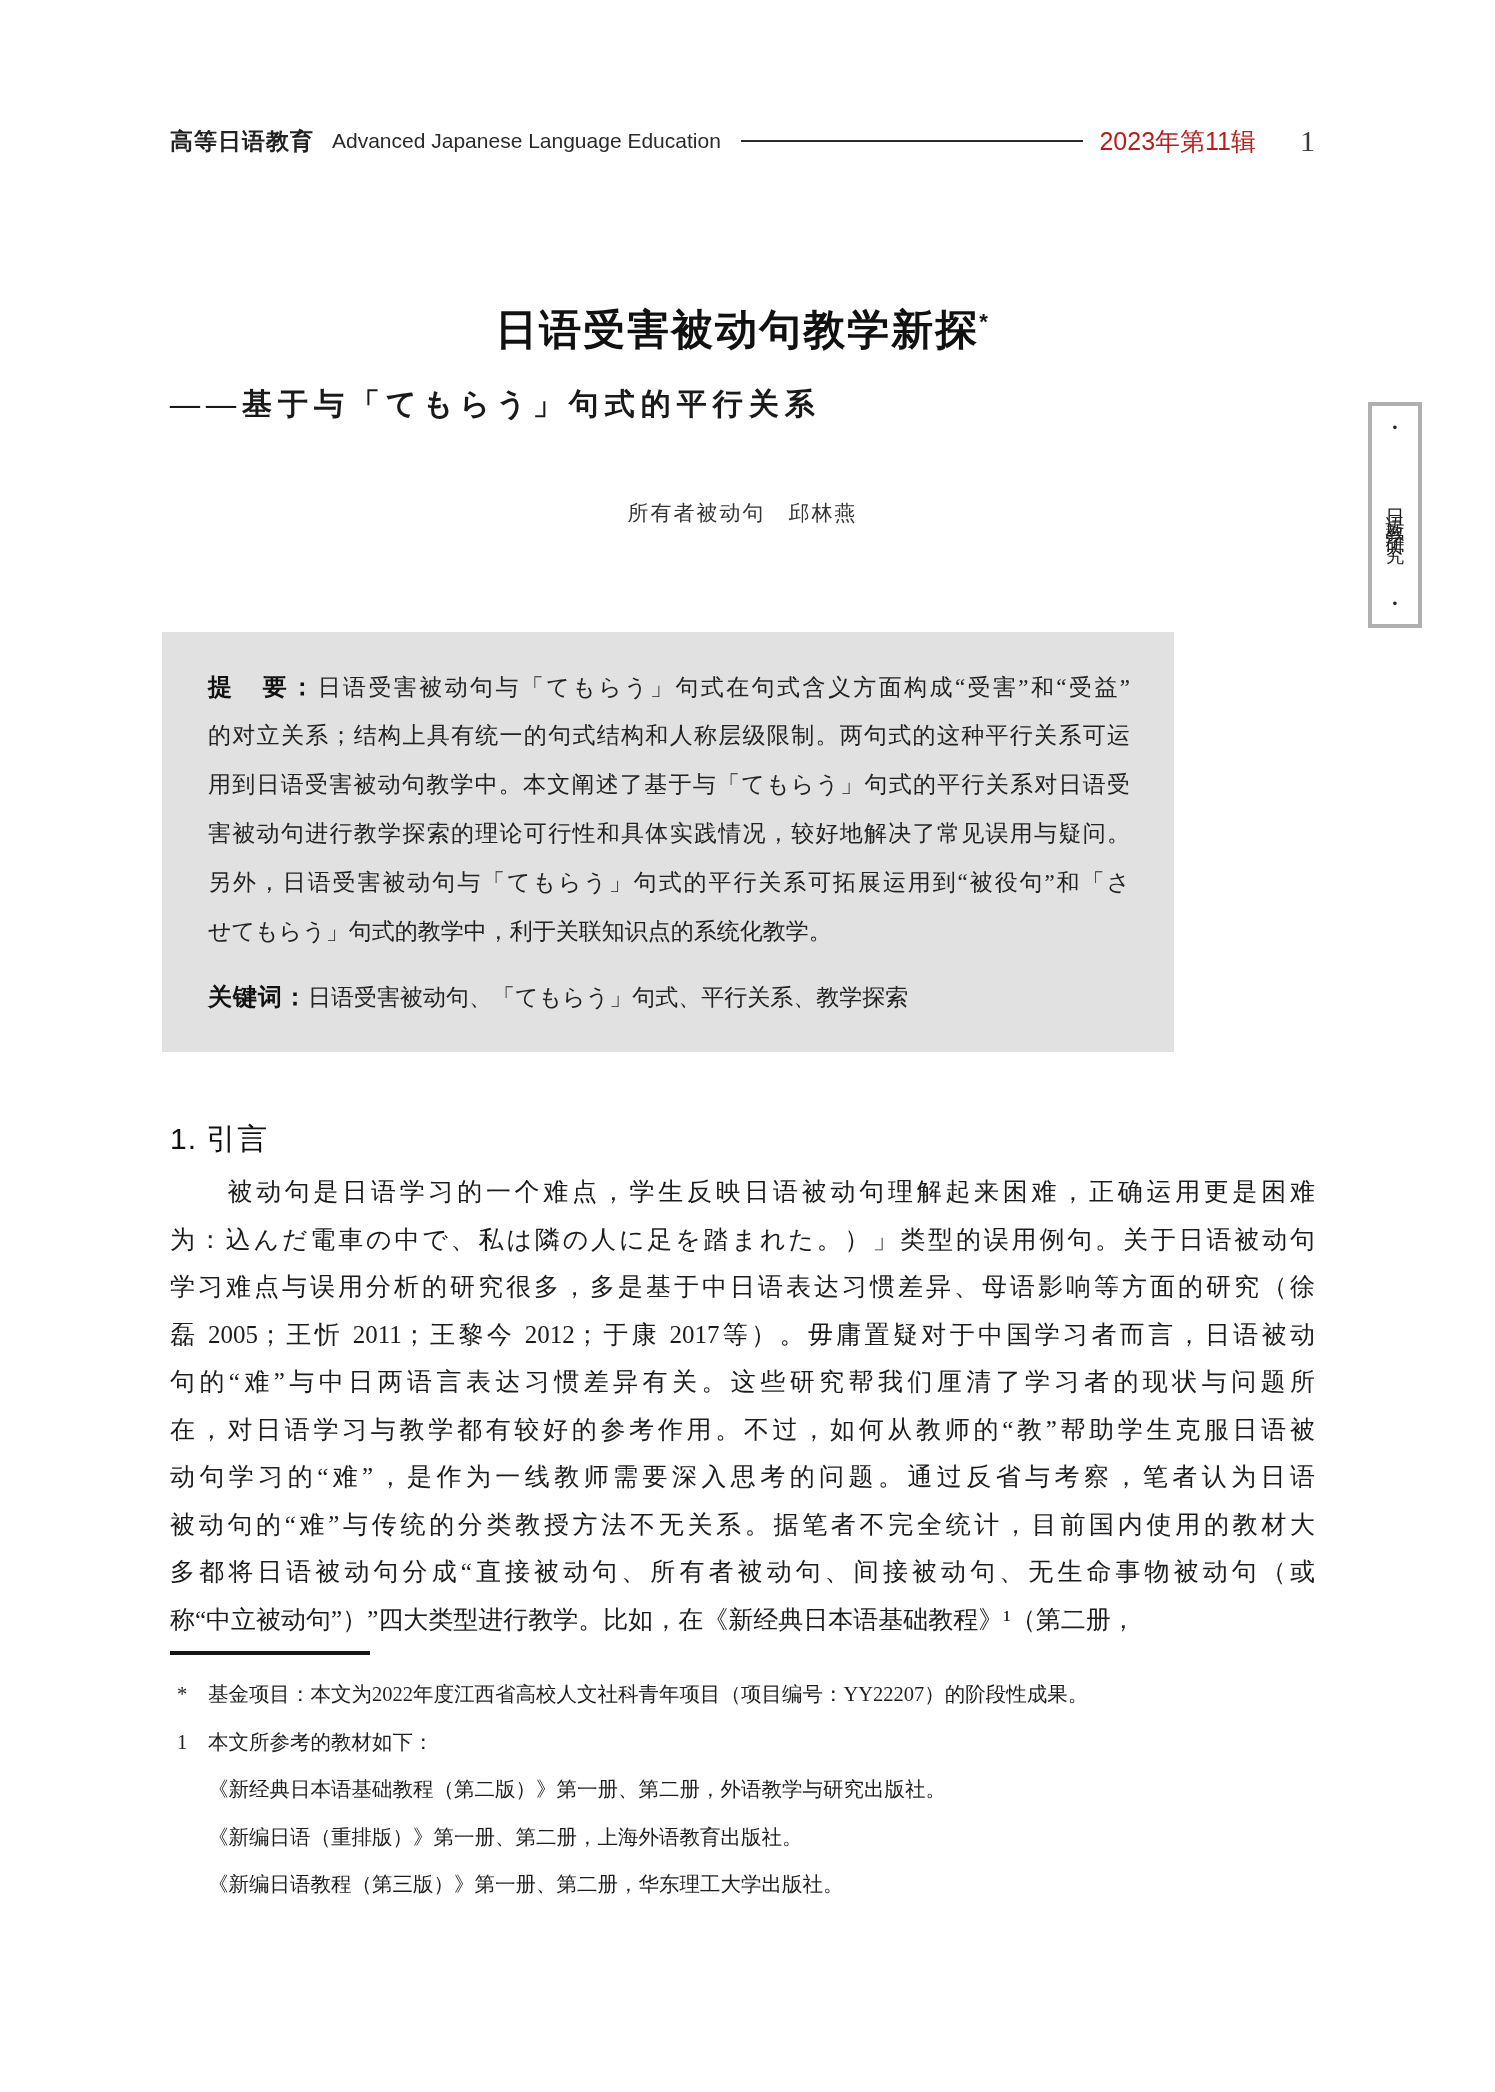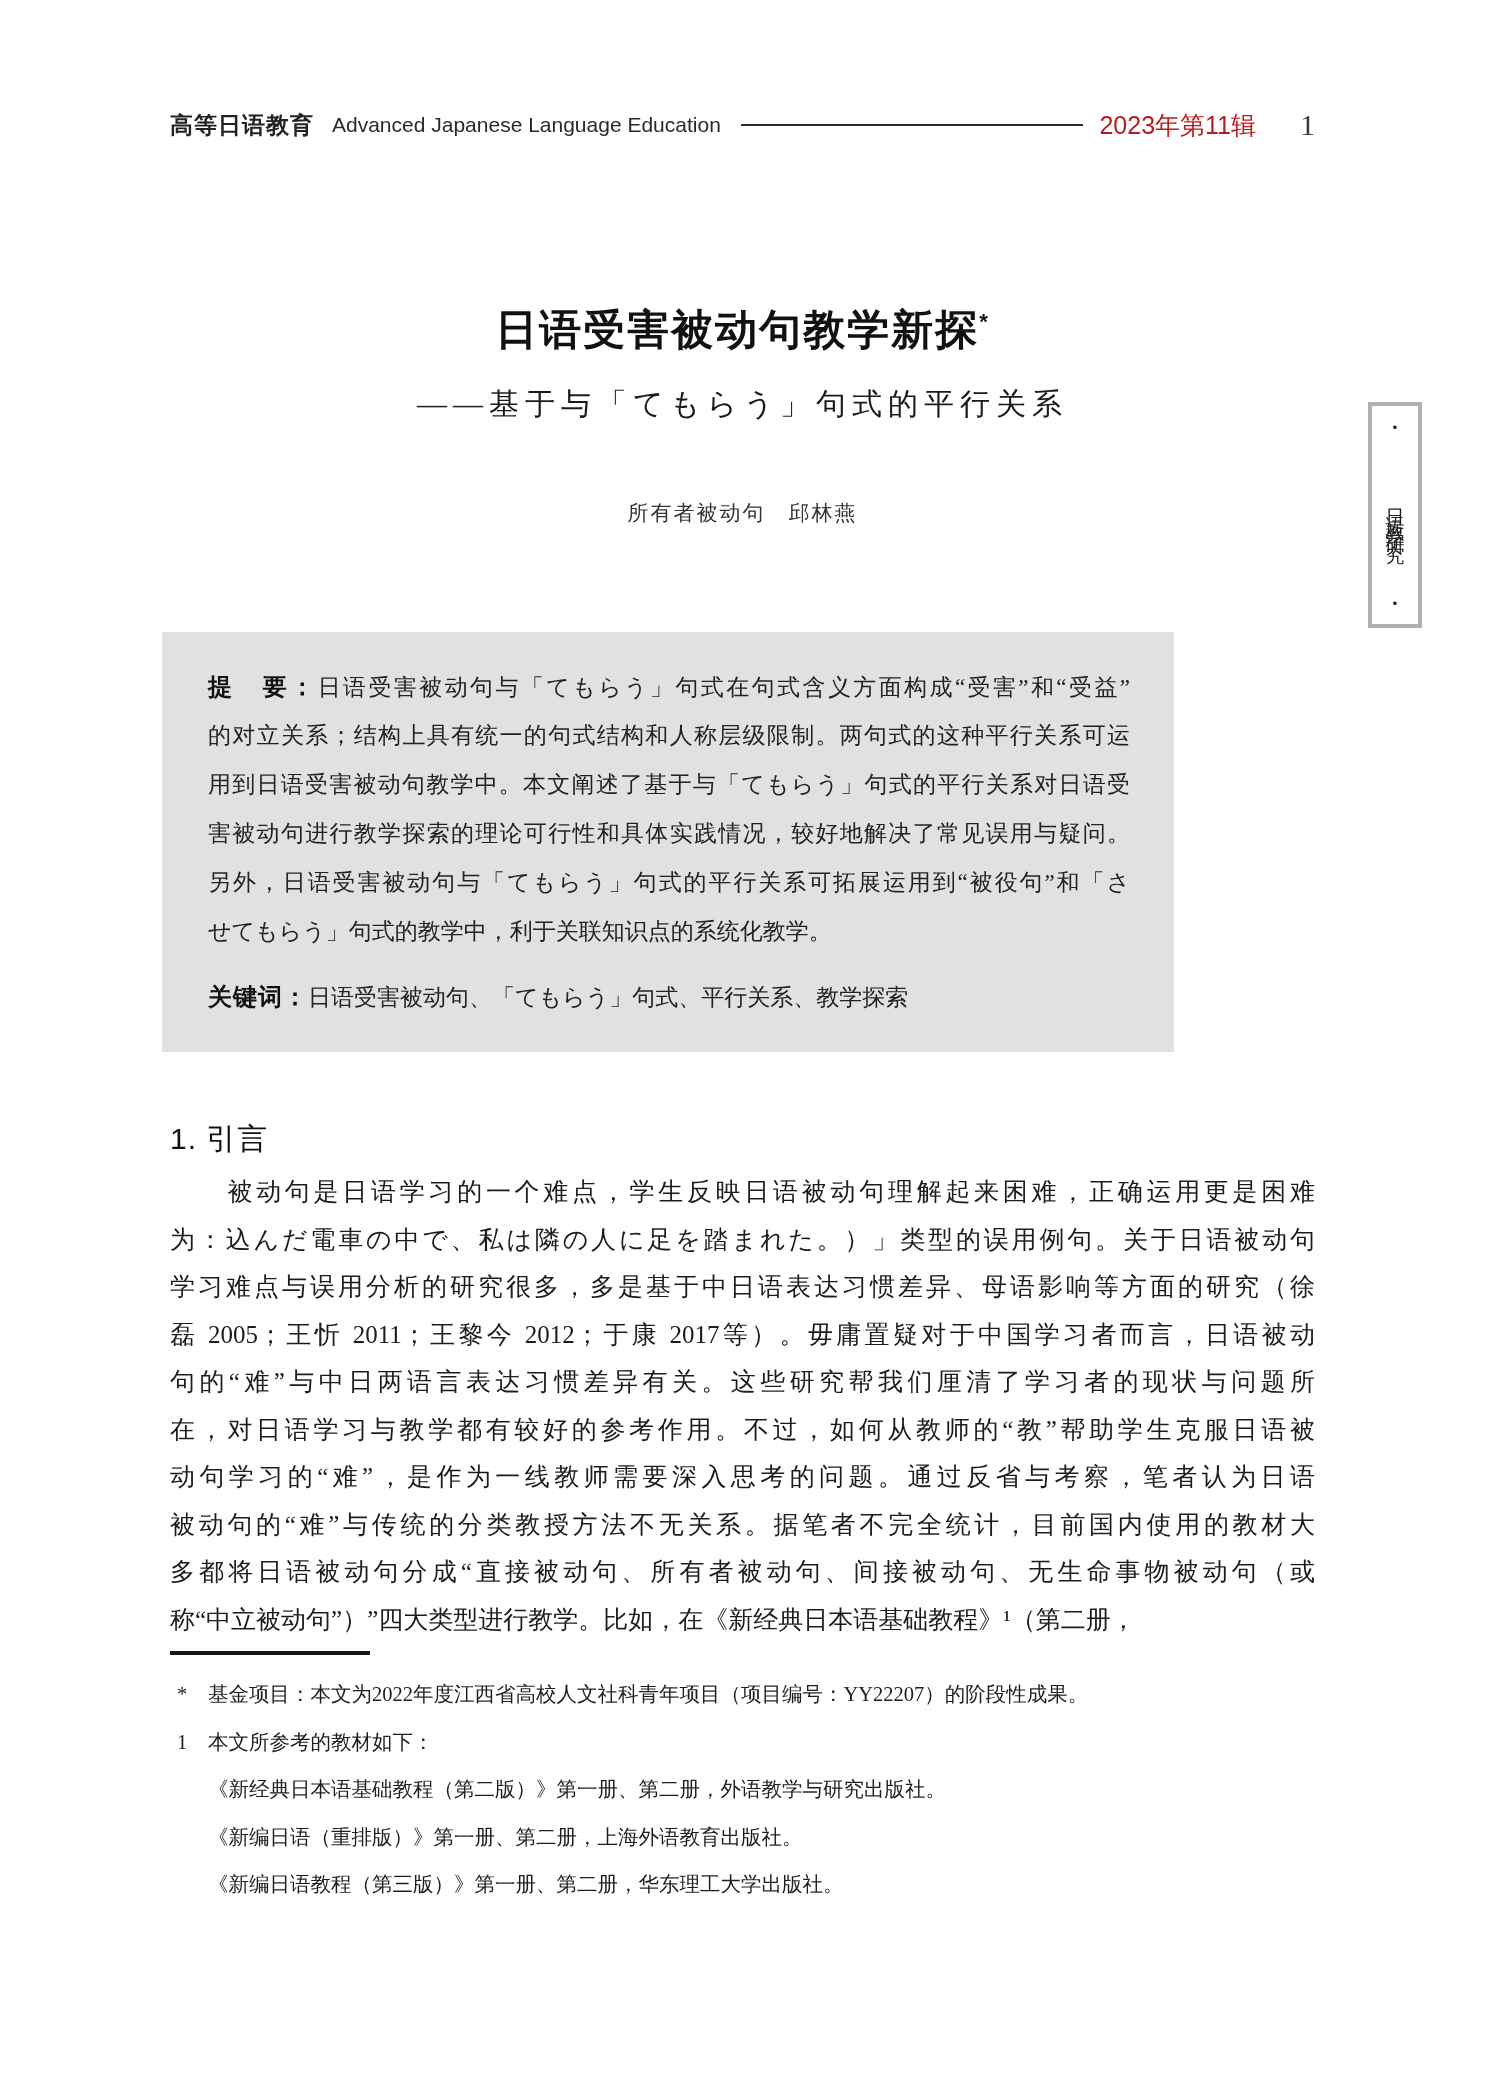"高等日语教育" .hdr { top: 108px -> 124px }
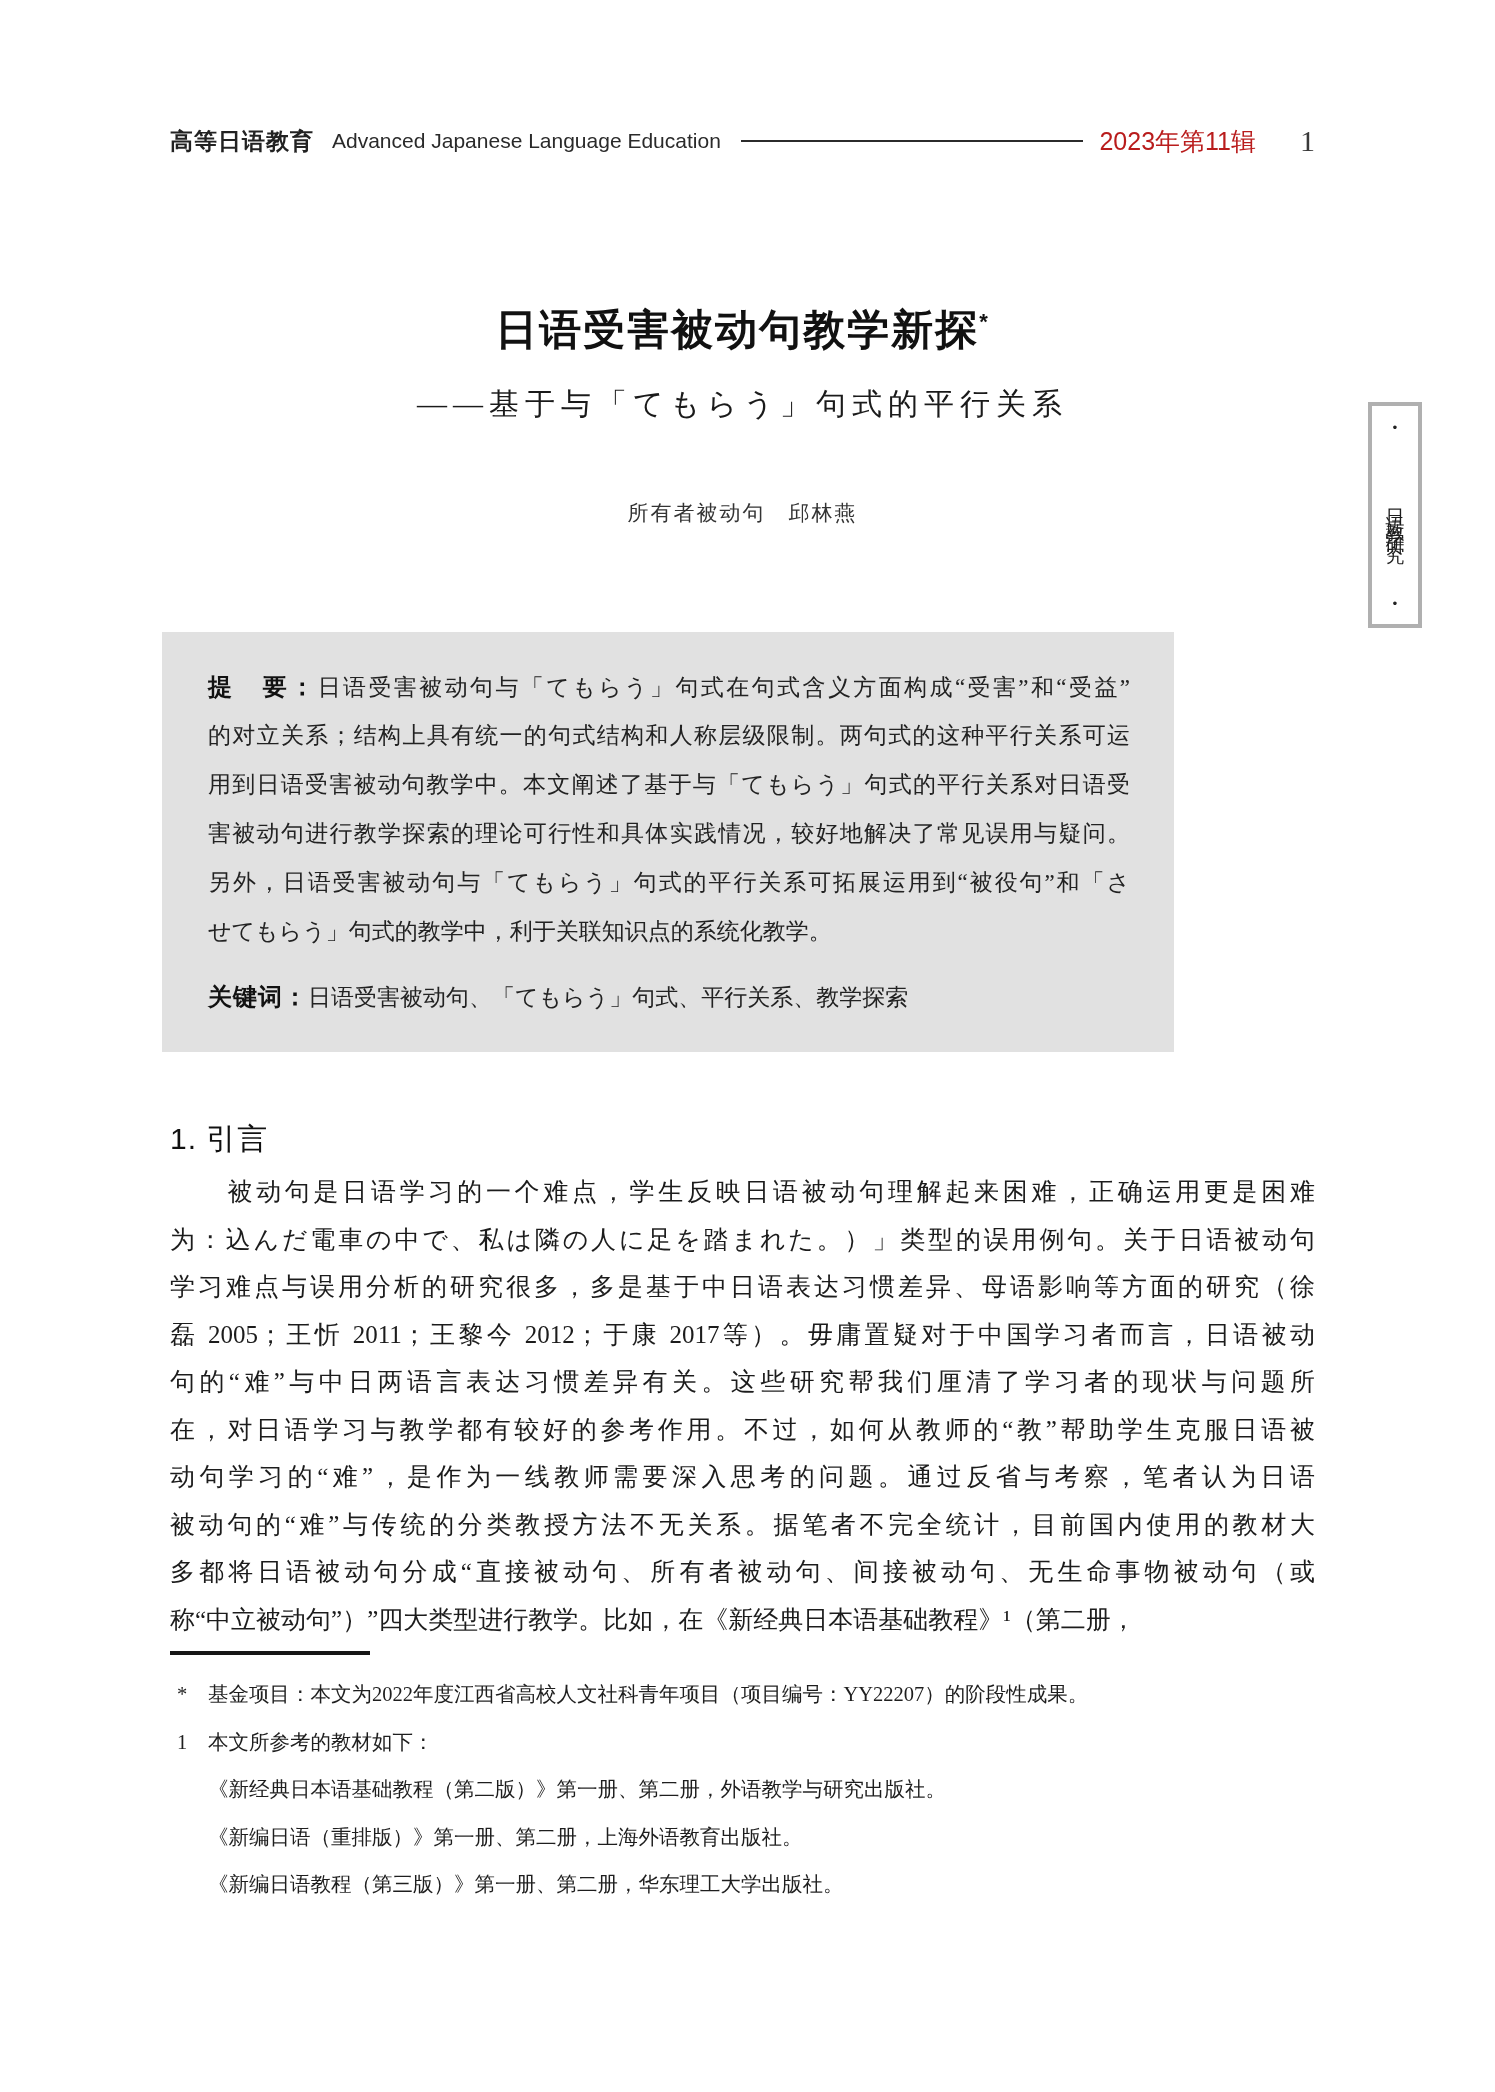"——基于与「てもらう」句式的平行关系" .subtitle { font-weight: none -> bold; text-align: center -> left }
